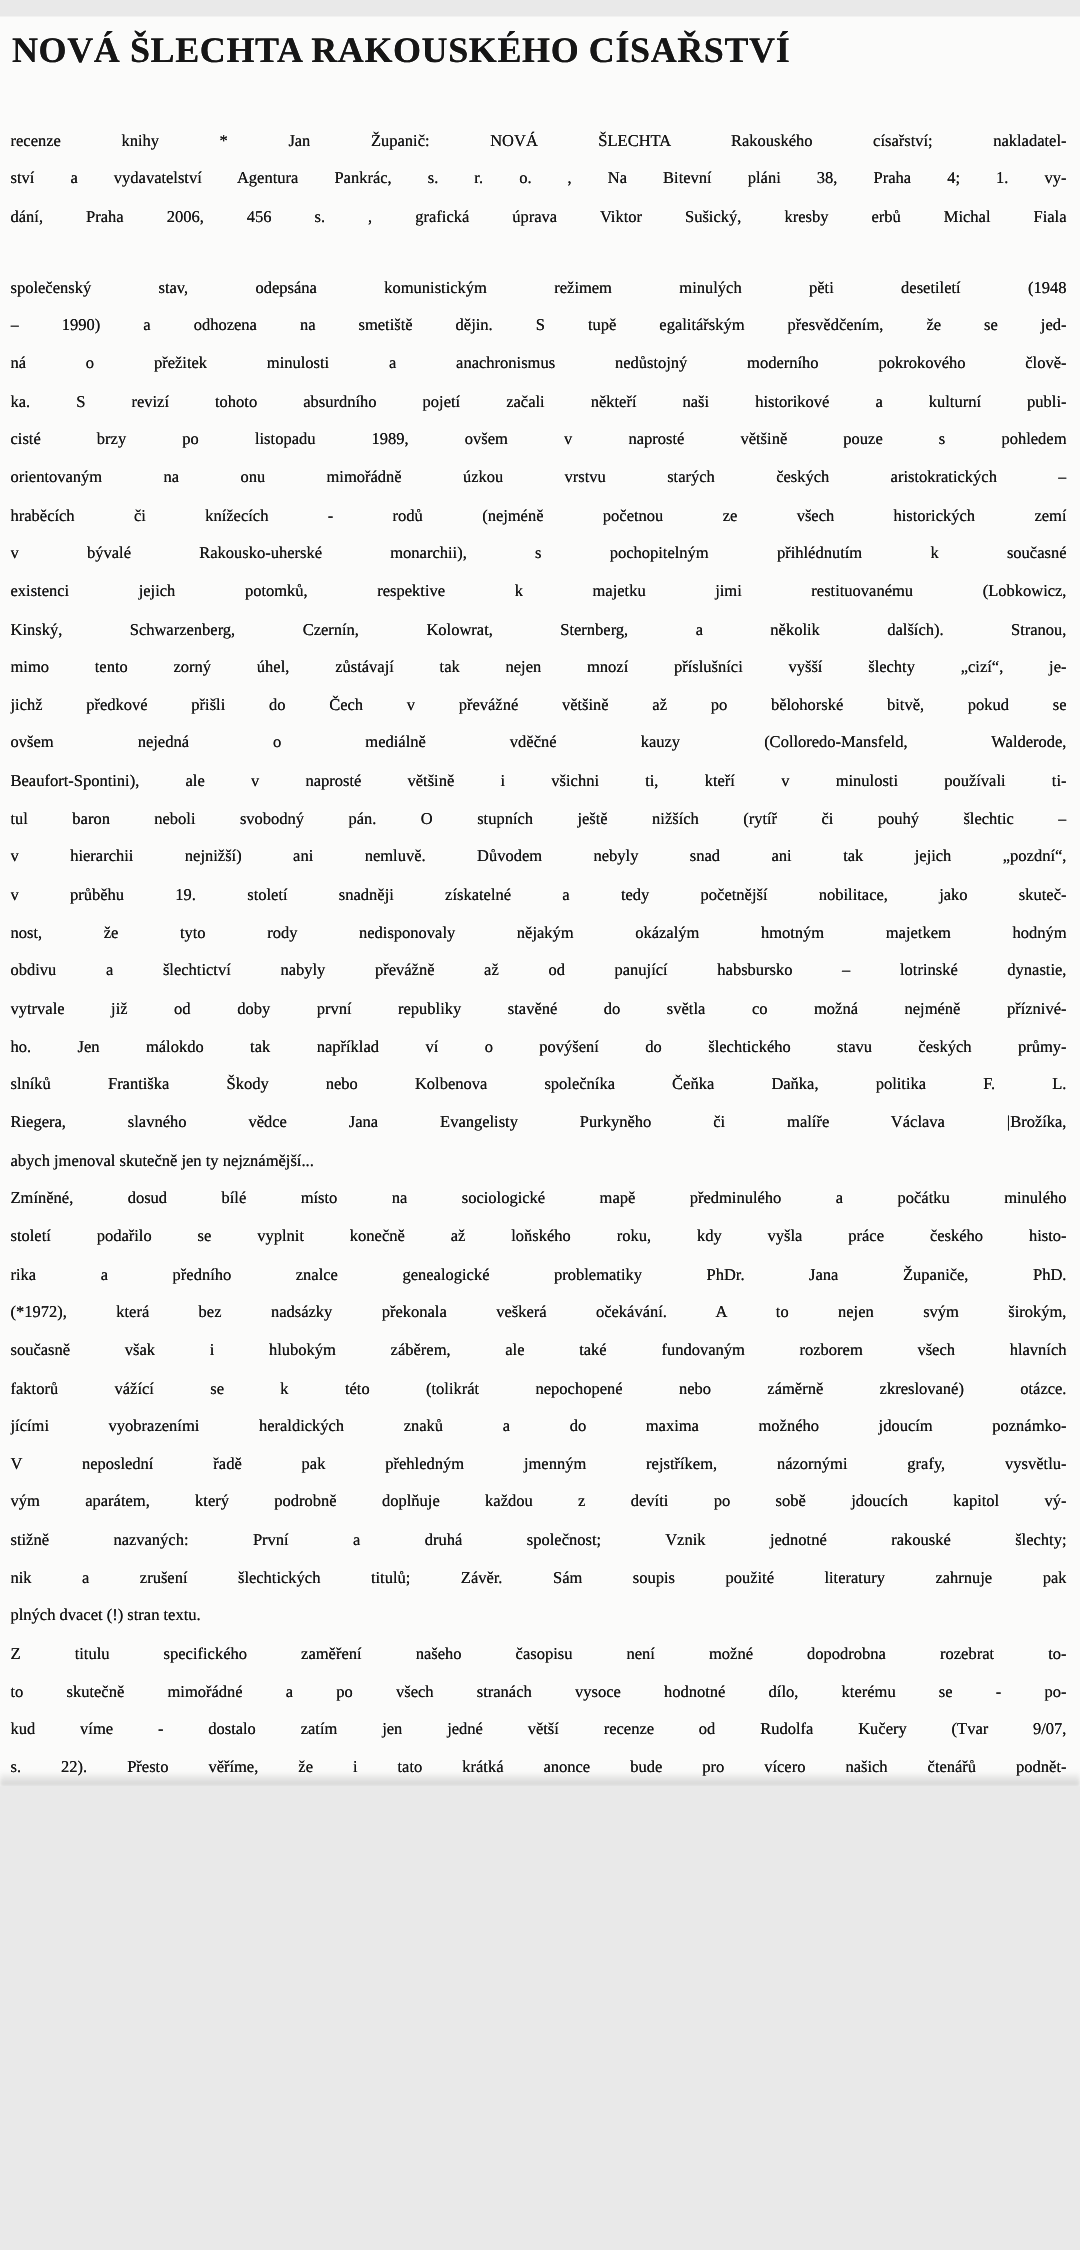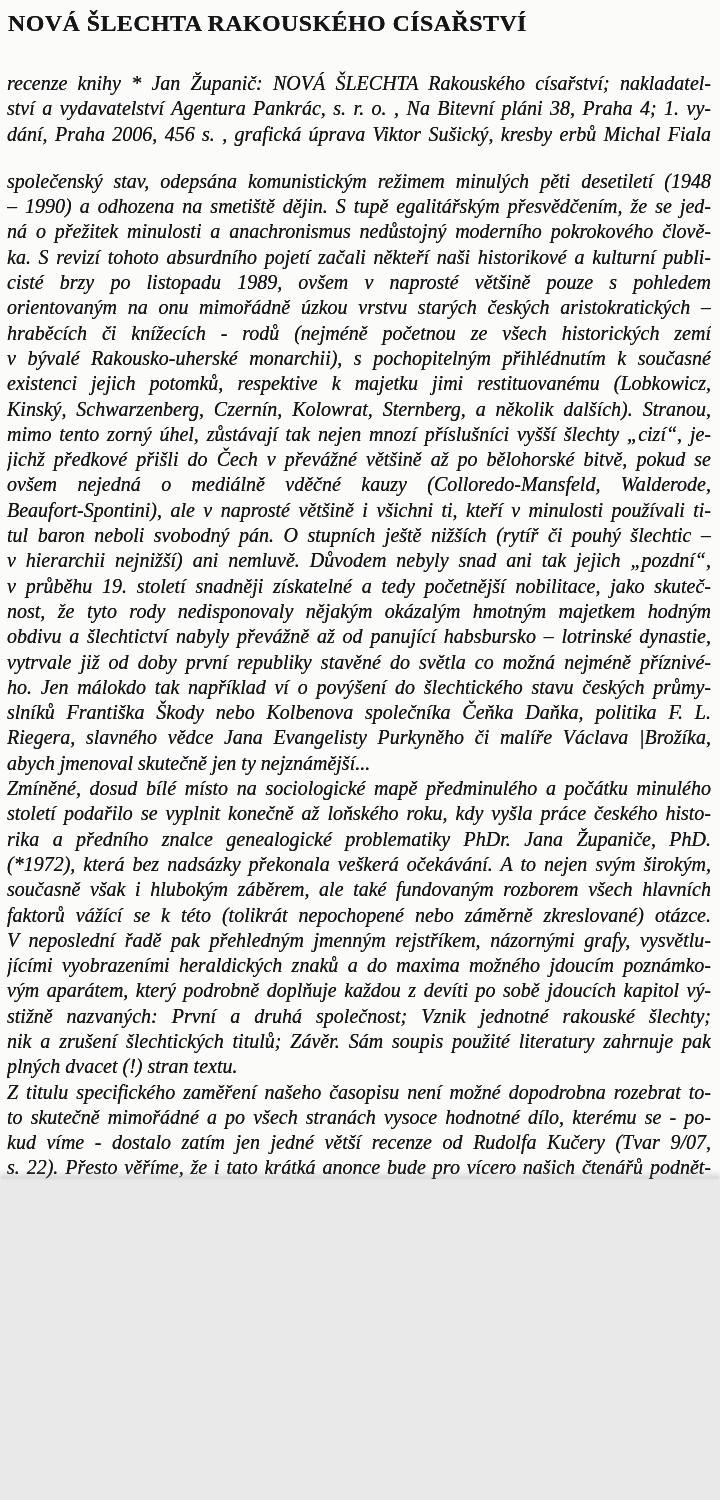"NOVÁ ŠLECHTA RAKOUSKÉHO CÍSAŘSTVÍ" .page { margin-top: none -> 11px }
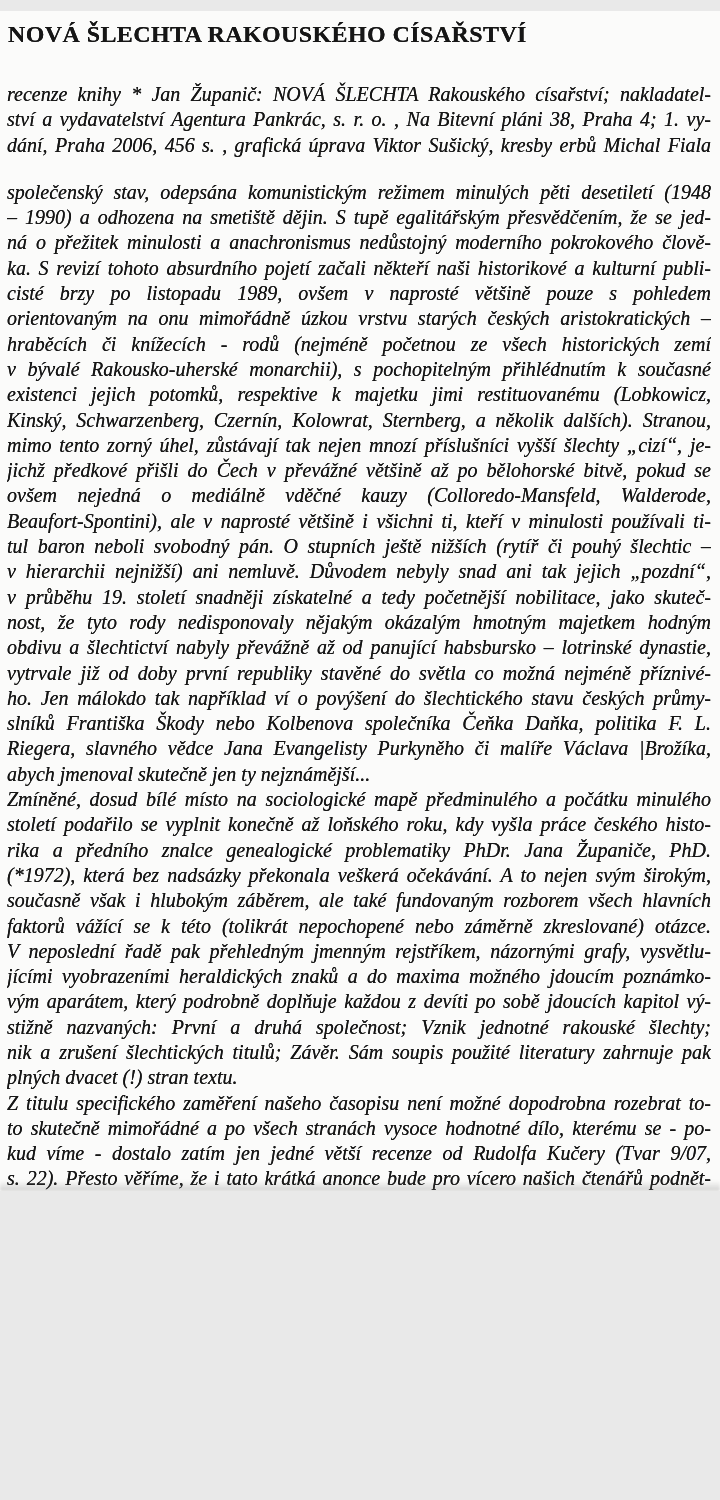"recenze knihy * Jan Županič:" .para { font-size: 20px -> 11px; font-style: italic -> none }
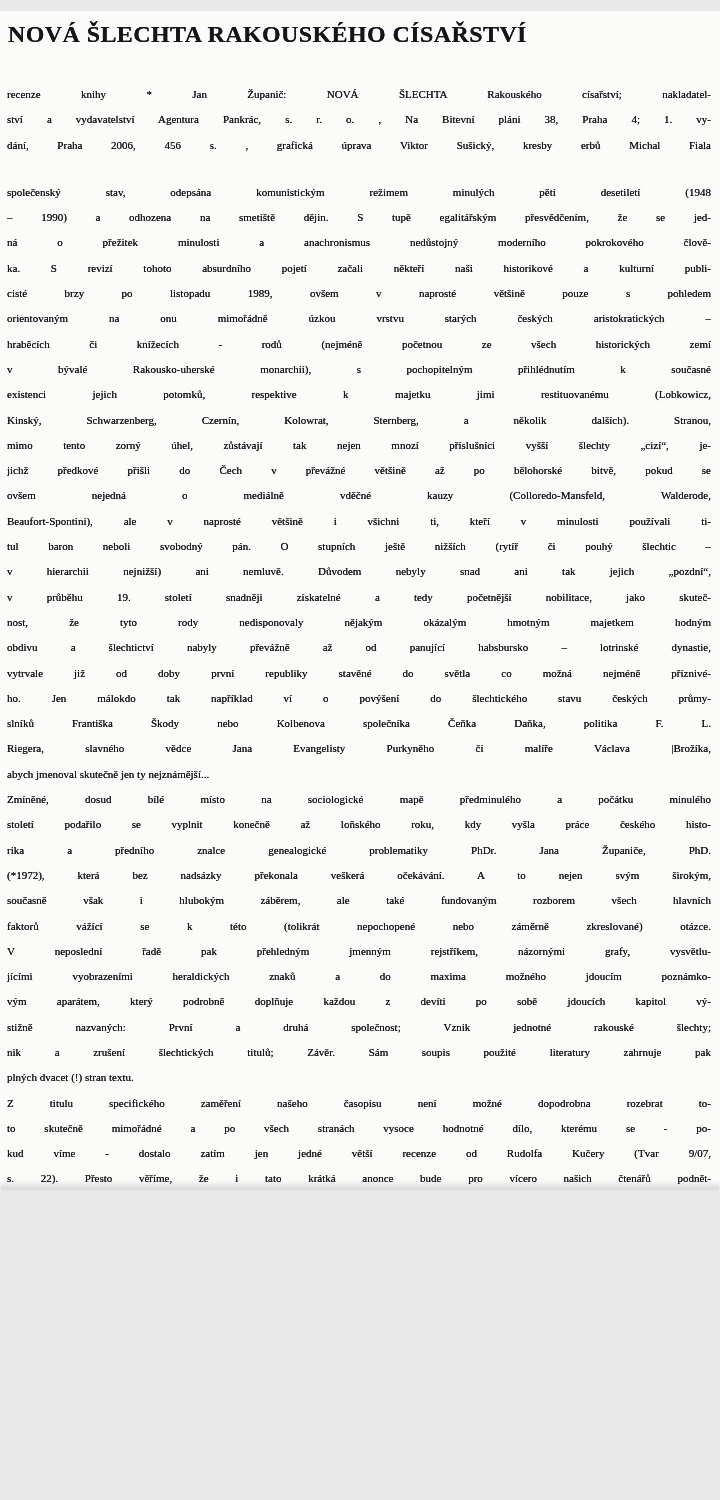"V neposlední řadě pak přehledným" div.line { order: before "jícími vyobrazeními heraldických znaků a" -> after "jícími vyobrazeními heraldických znaků a" }
